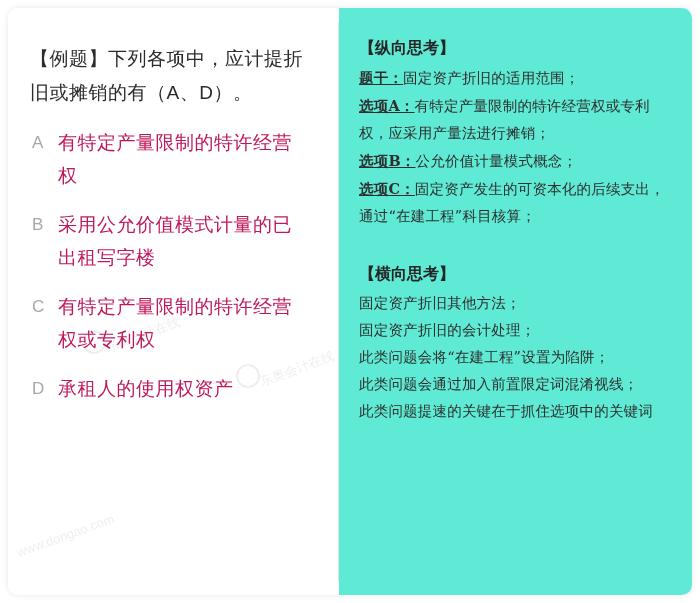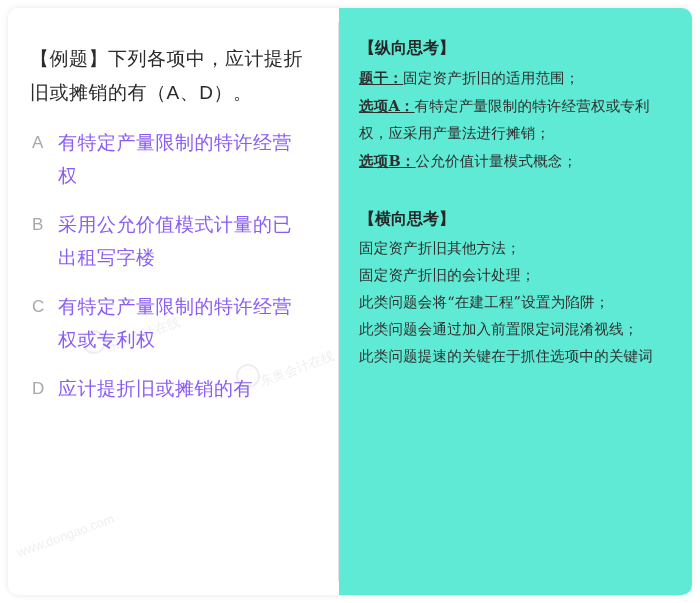"有特定产量限制的特许经营权" .opt-text { color: #8b5cf6 -> #be185d }
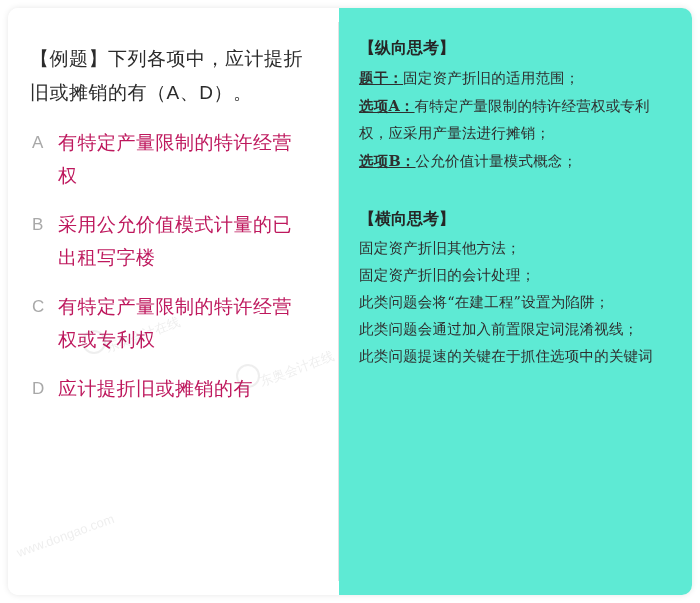"选项C：固定资产发生的可资本化的后续支出，通过“在建工程”科目核算；" div.line { html: none -> <div> <b>选项C：</b><span>固定资产发生的可资本化的后续支出，通过“在建工程”科目核算；</span> </div> }
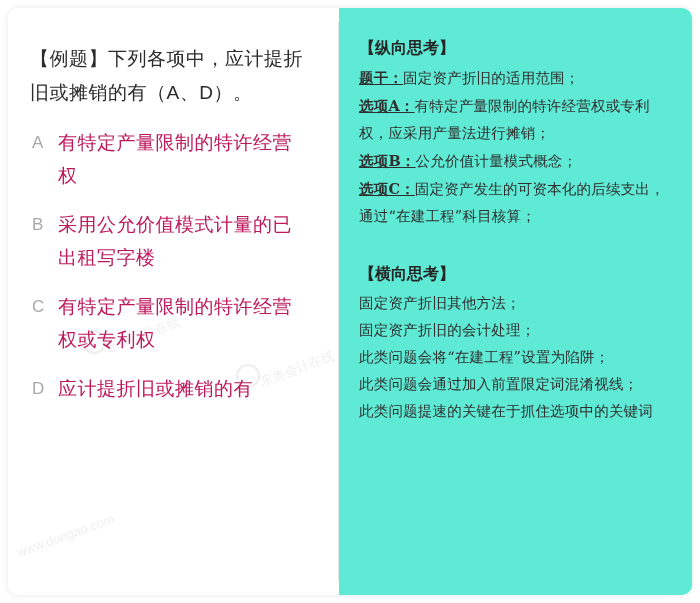"应计提折旧或摊销的有" div.opt-text { text: 应计提折旧或摊销的有 -> 承租人的使用权资产 }
